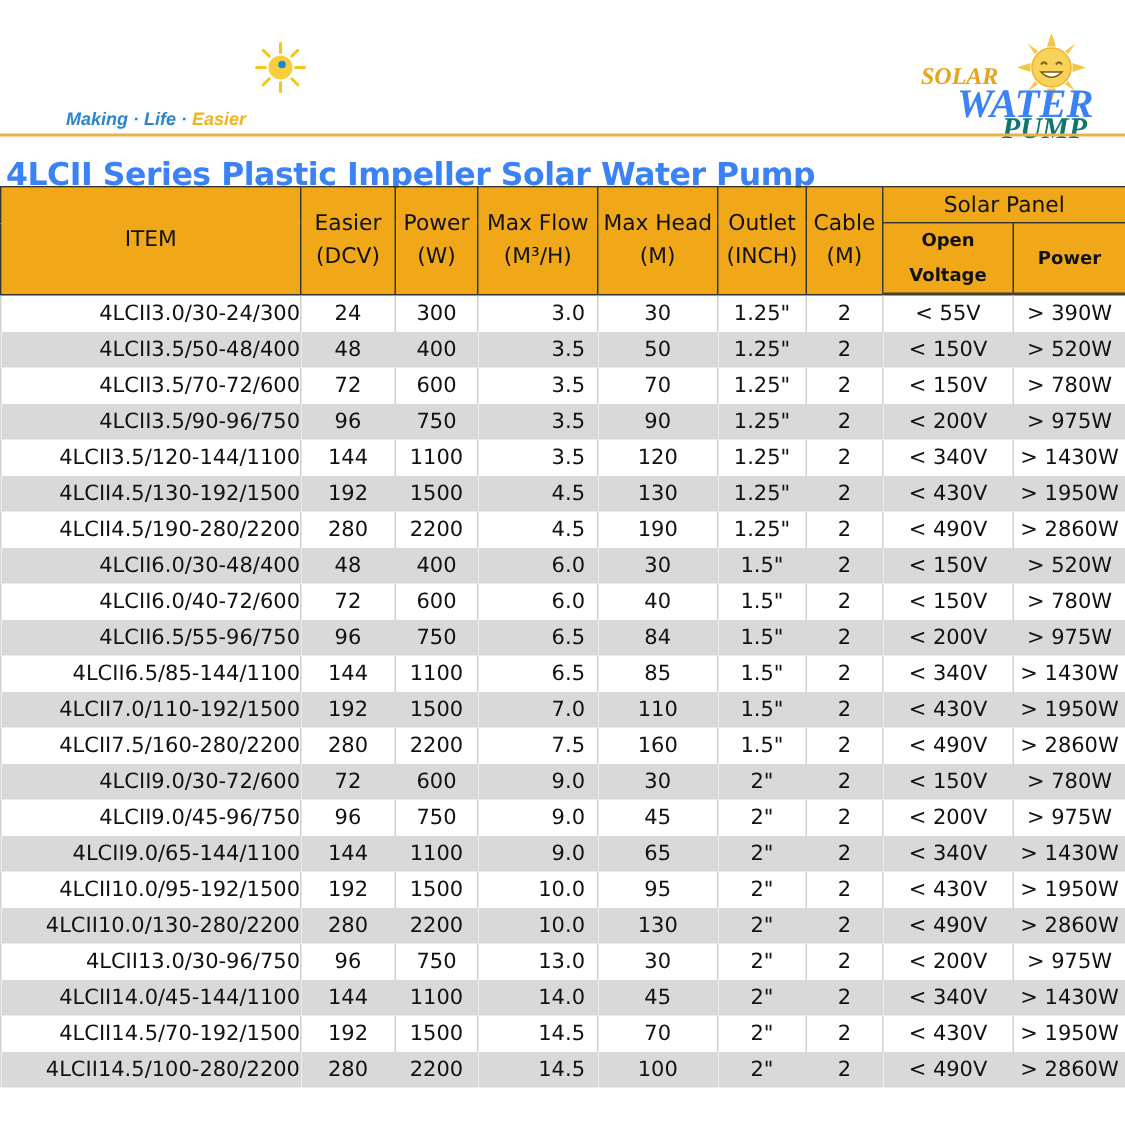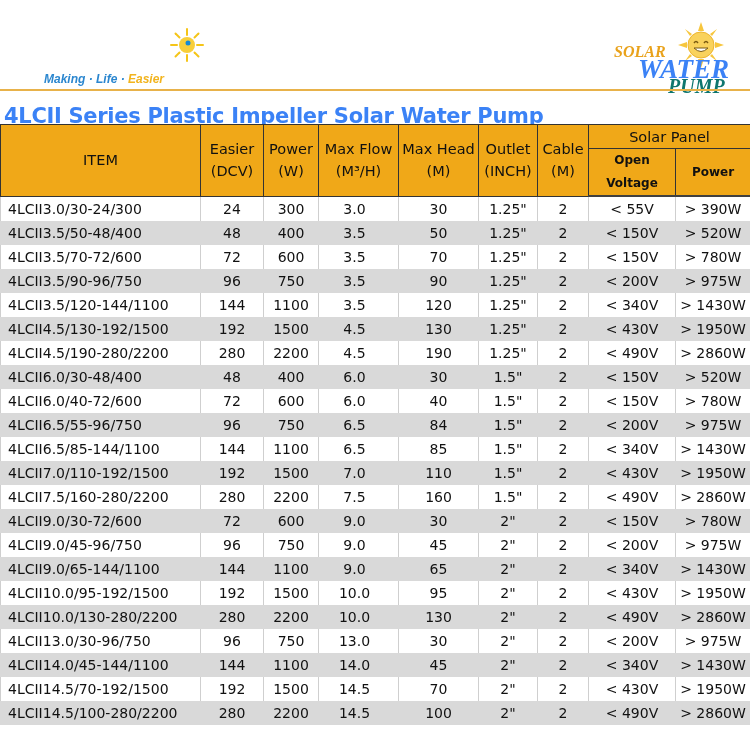"4LCII3.0/30-24/300" td.item { text-align: left -> right }
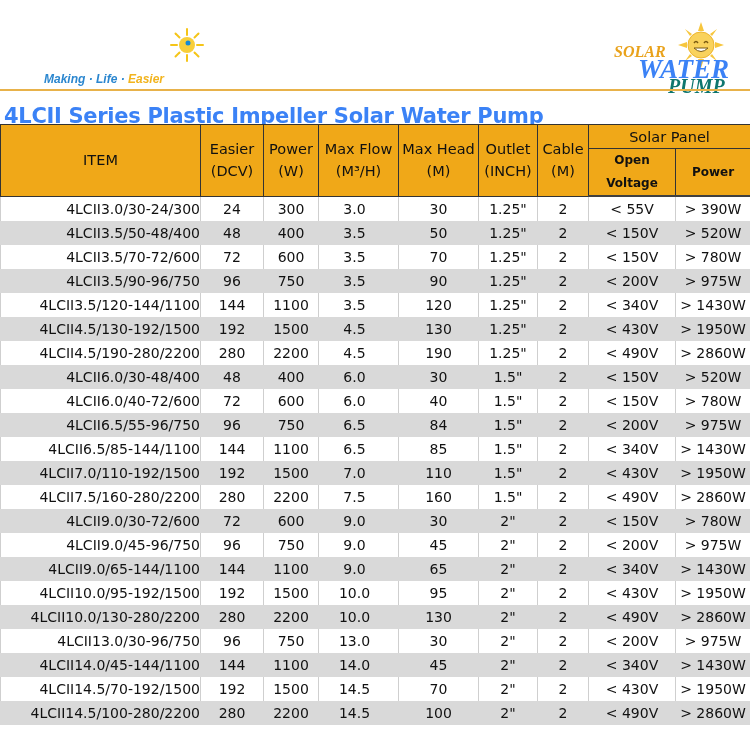"3.0" td.flow { text-align: center -> right }
